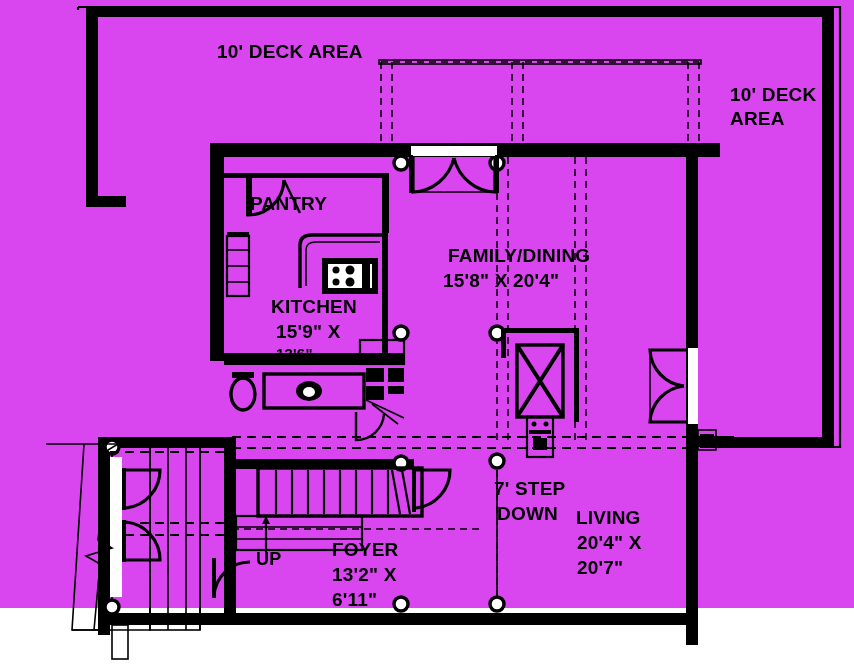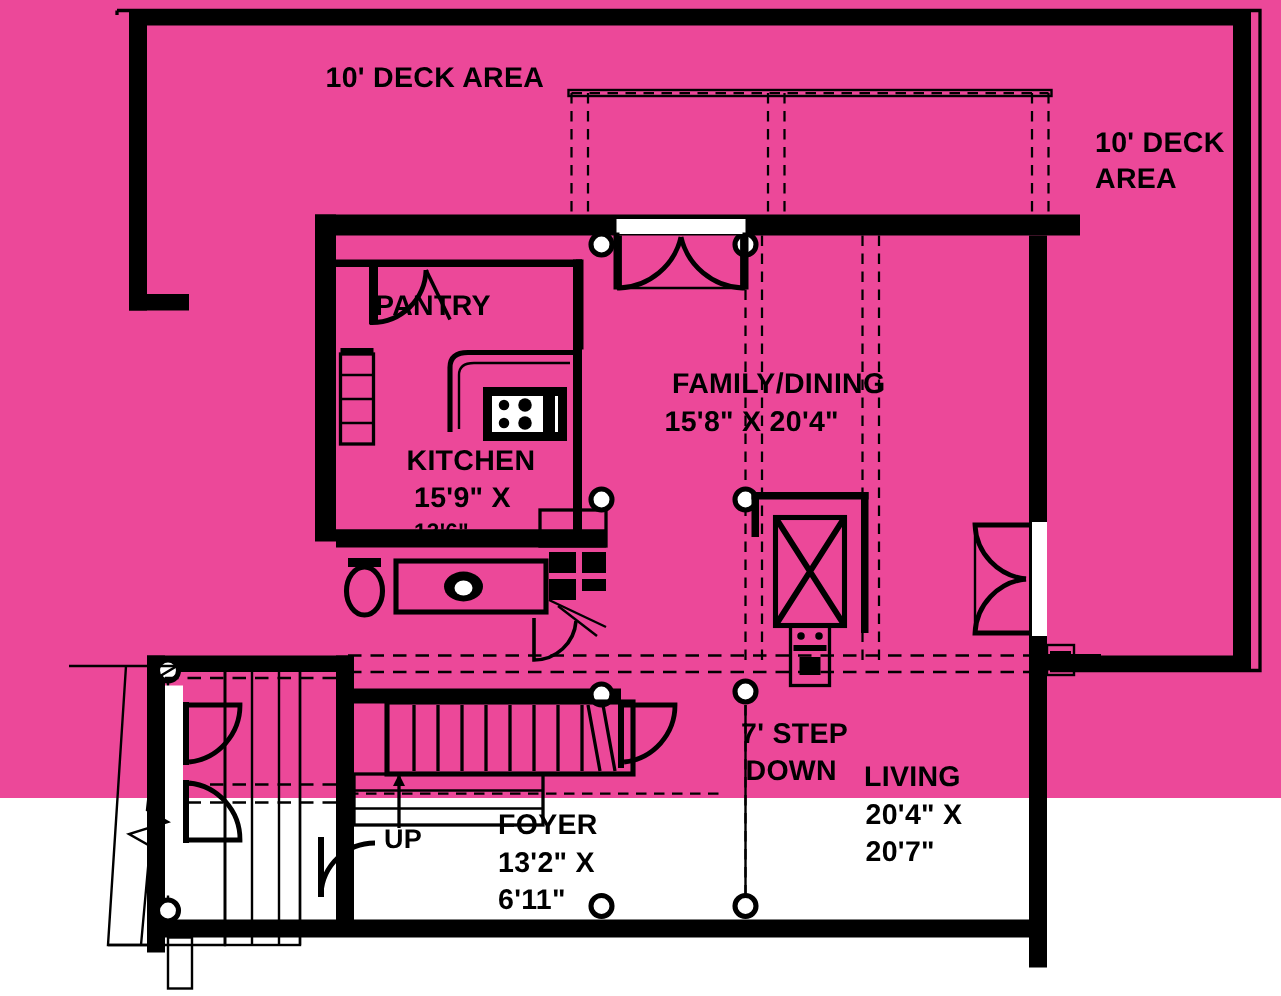"10' DECK AREA" #plan-root { background: #ec4899 -> #d946ef; height: 532px -> 608px }
